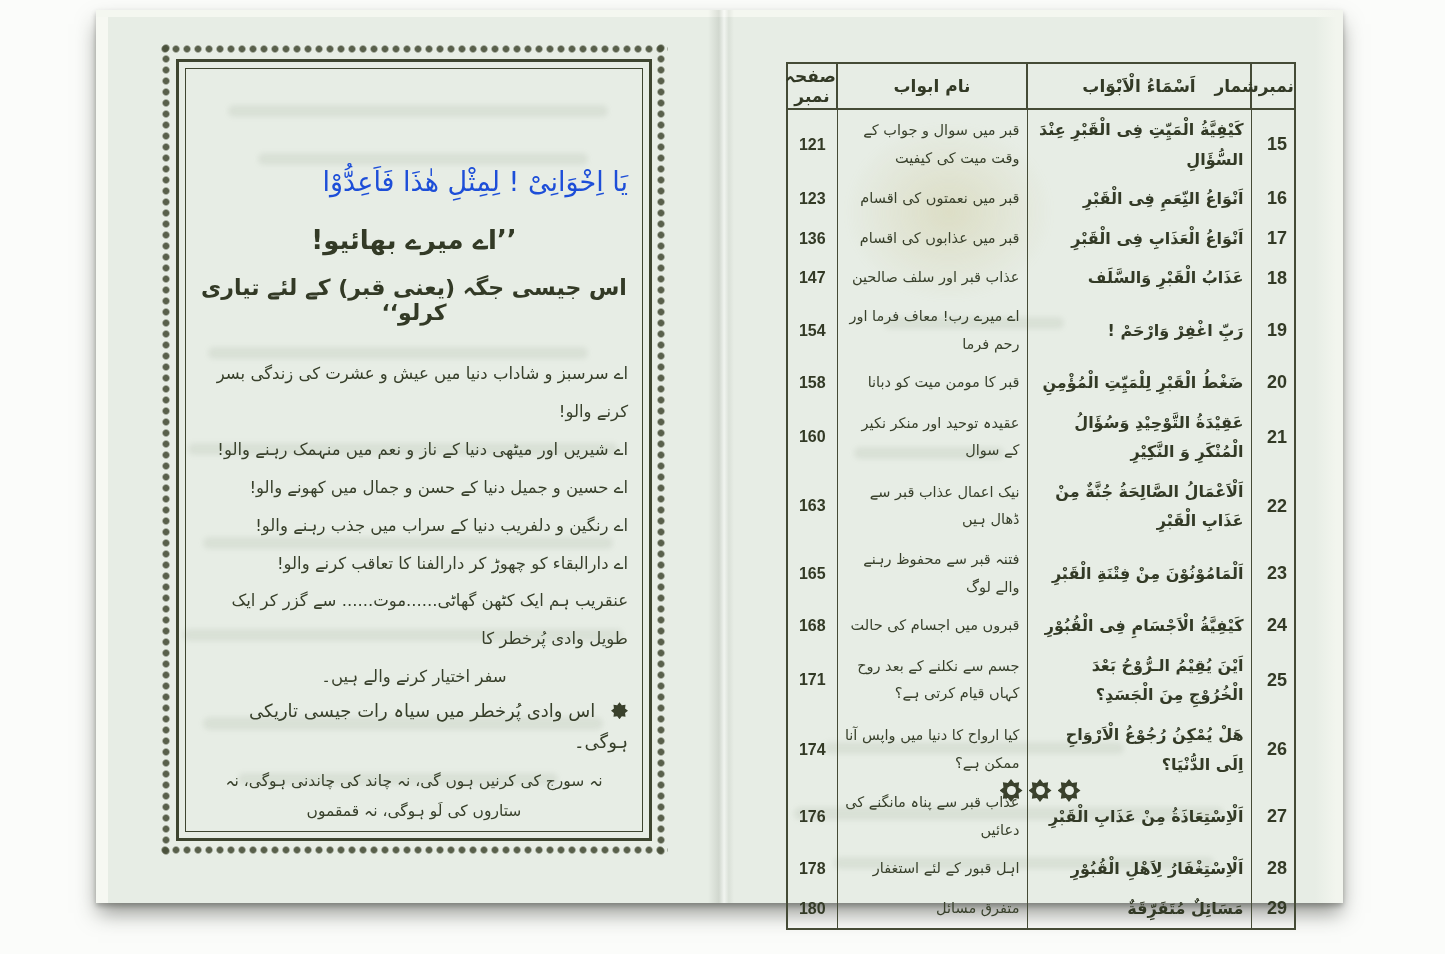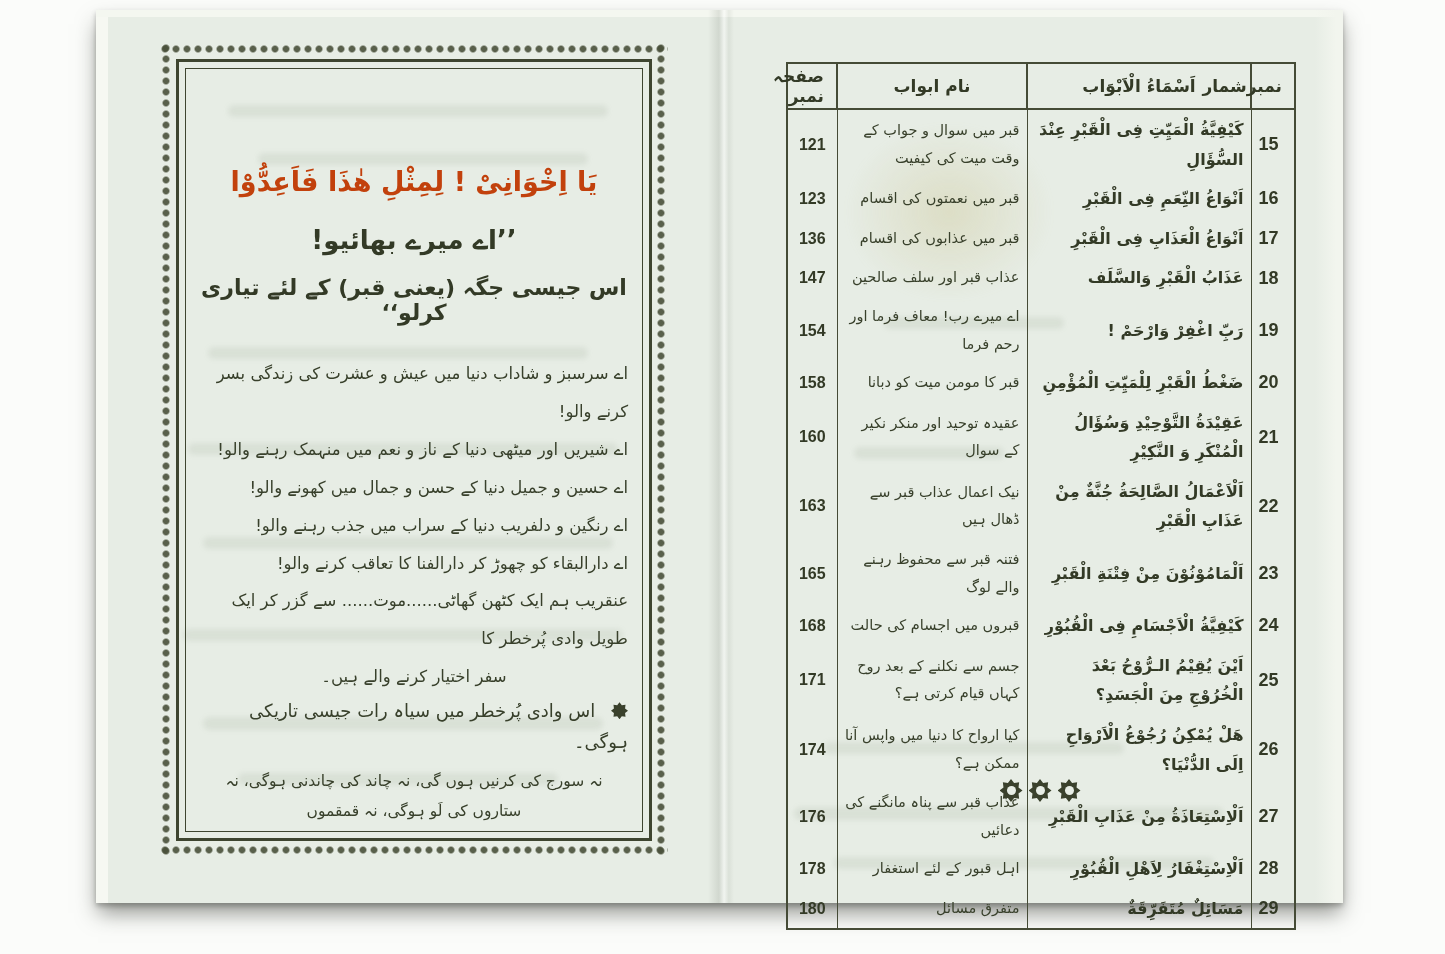"صفحہ نمبر" table.toc th { padding: 2px 12px -> 2px 0 }
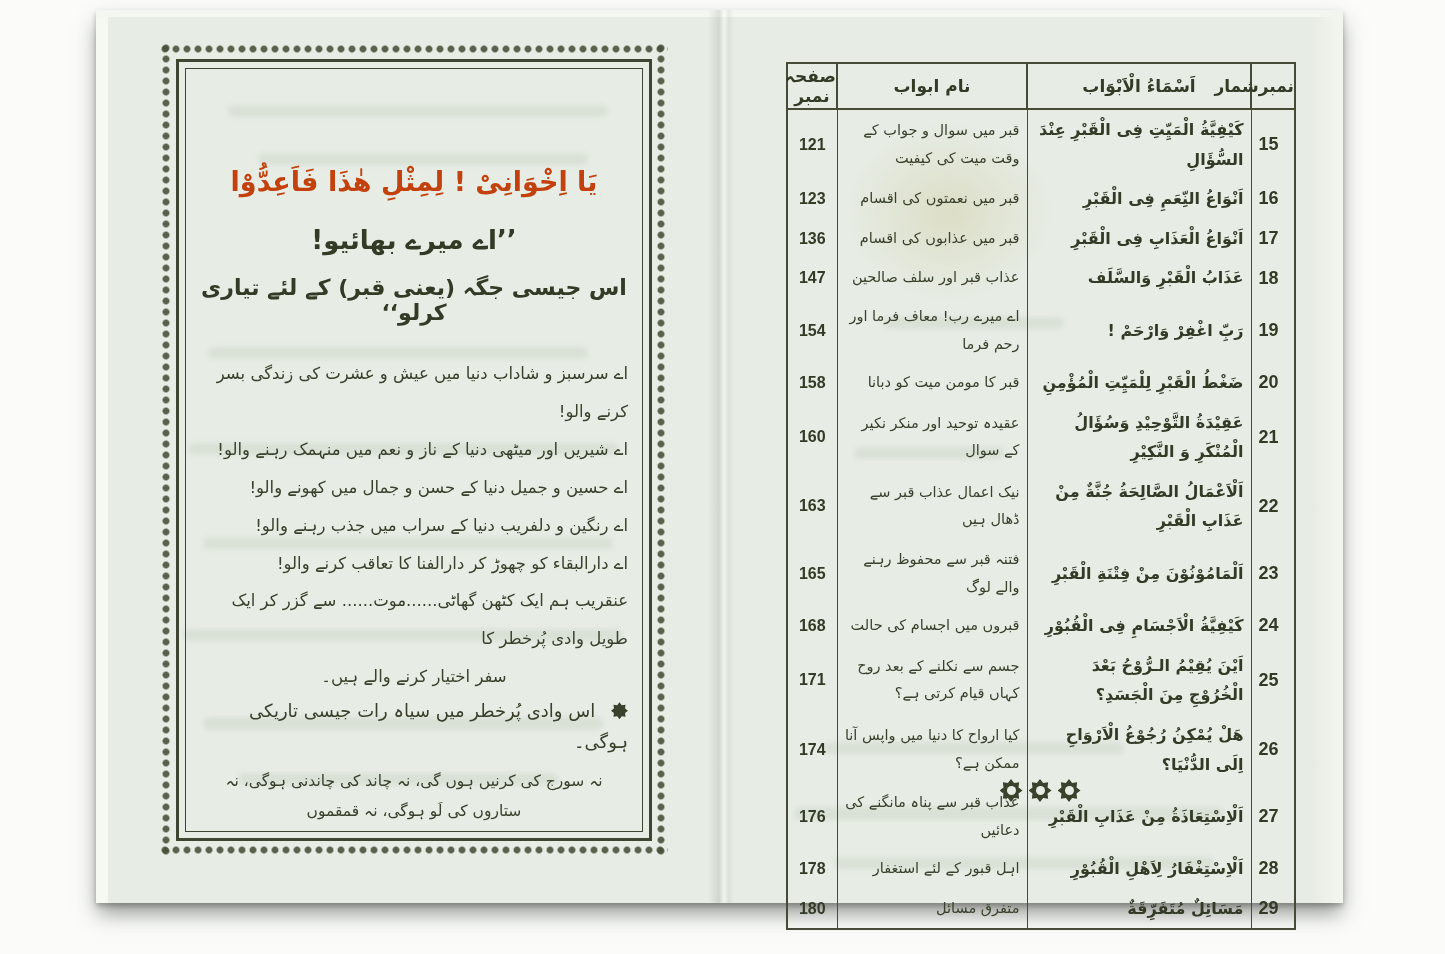"15" td.col-serial { text-align: left -> right }
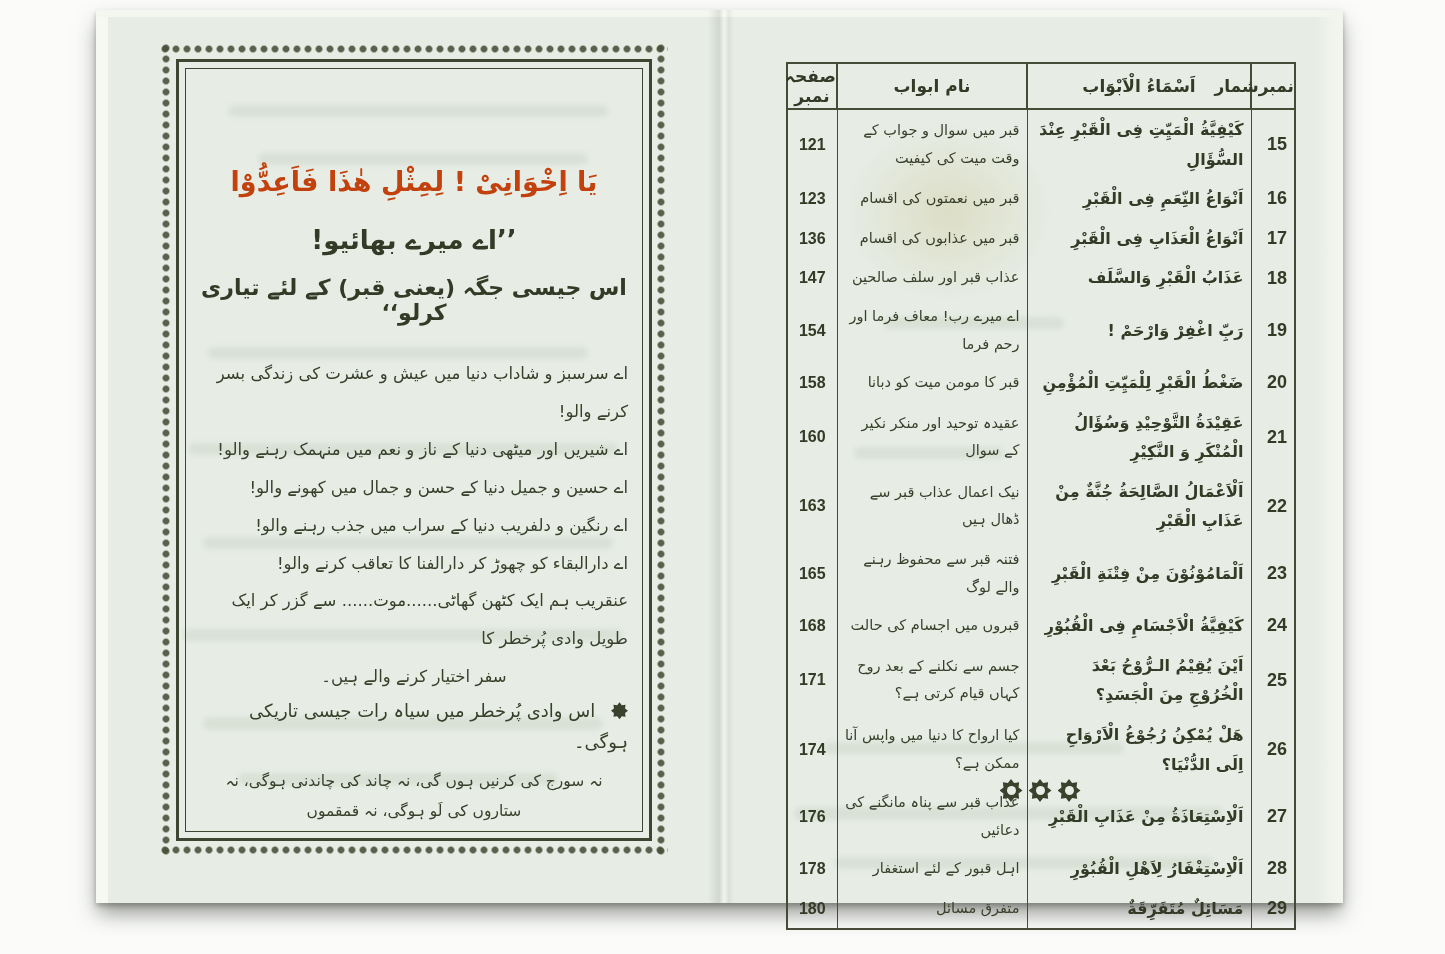"يَا اِخْوَانِىْ ! لِمِثْلِ هٰذَا" .lp-heading { color: #c2410c -> #1d4ed8; font-weight: bold -> normal; text-align: center -> none }
